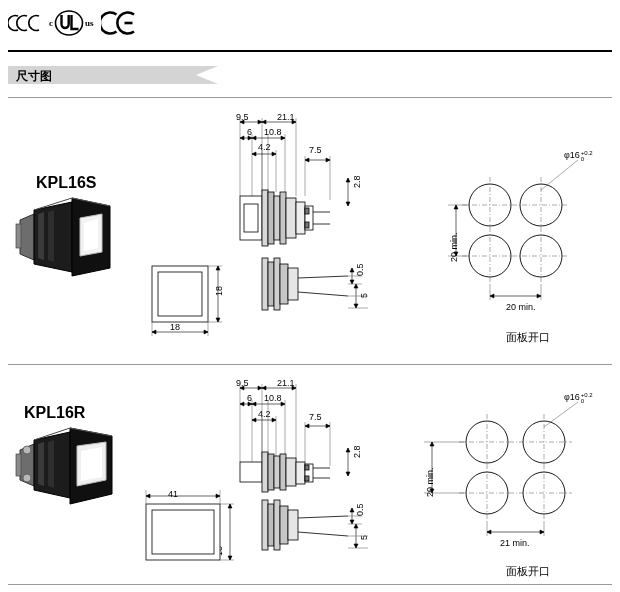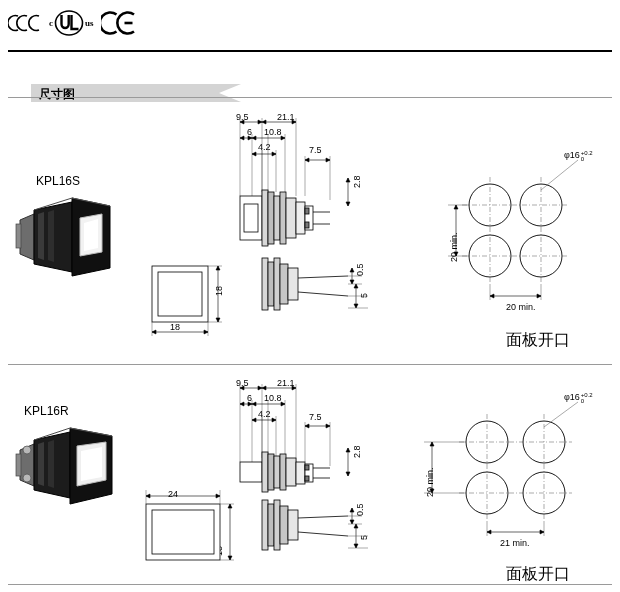"尺寸图" .section-tab { margin-left: 23px -> none; top: 84px -> 66px }
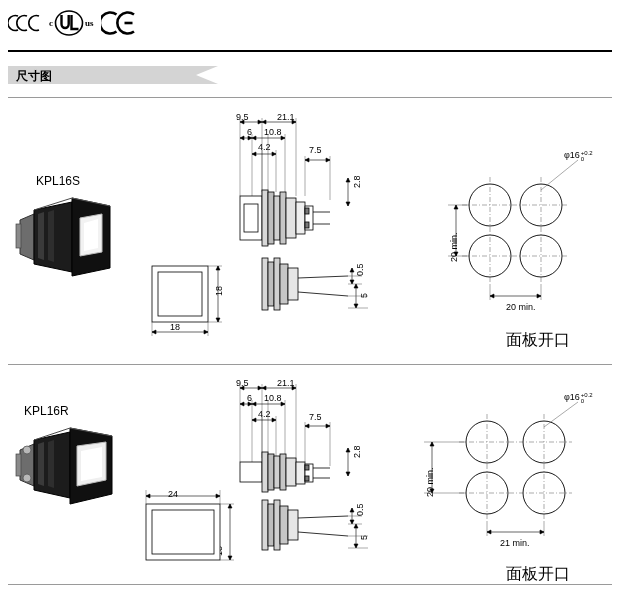"KPL16S" .model-label { font-size: 12px -> 16px; font-weight: normal -> bold }
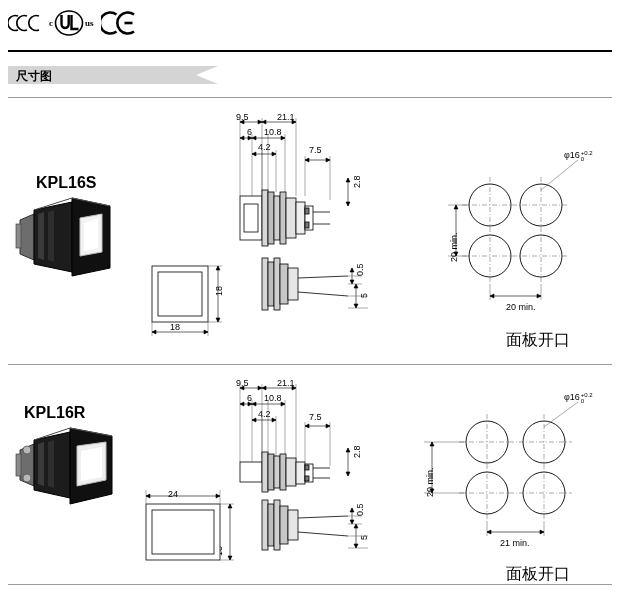"面板开口" .caption { font-size: 16px -> 11px }
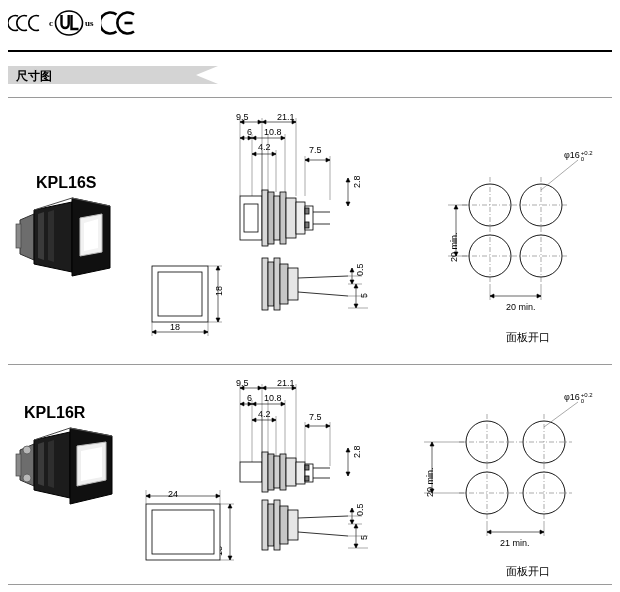"24" div.dim { text: 24 -> 41 }
